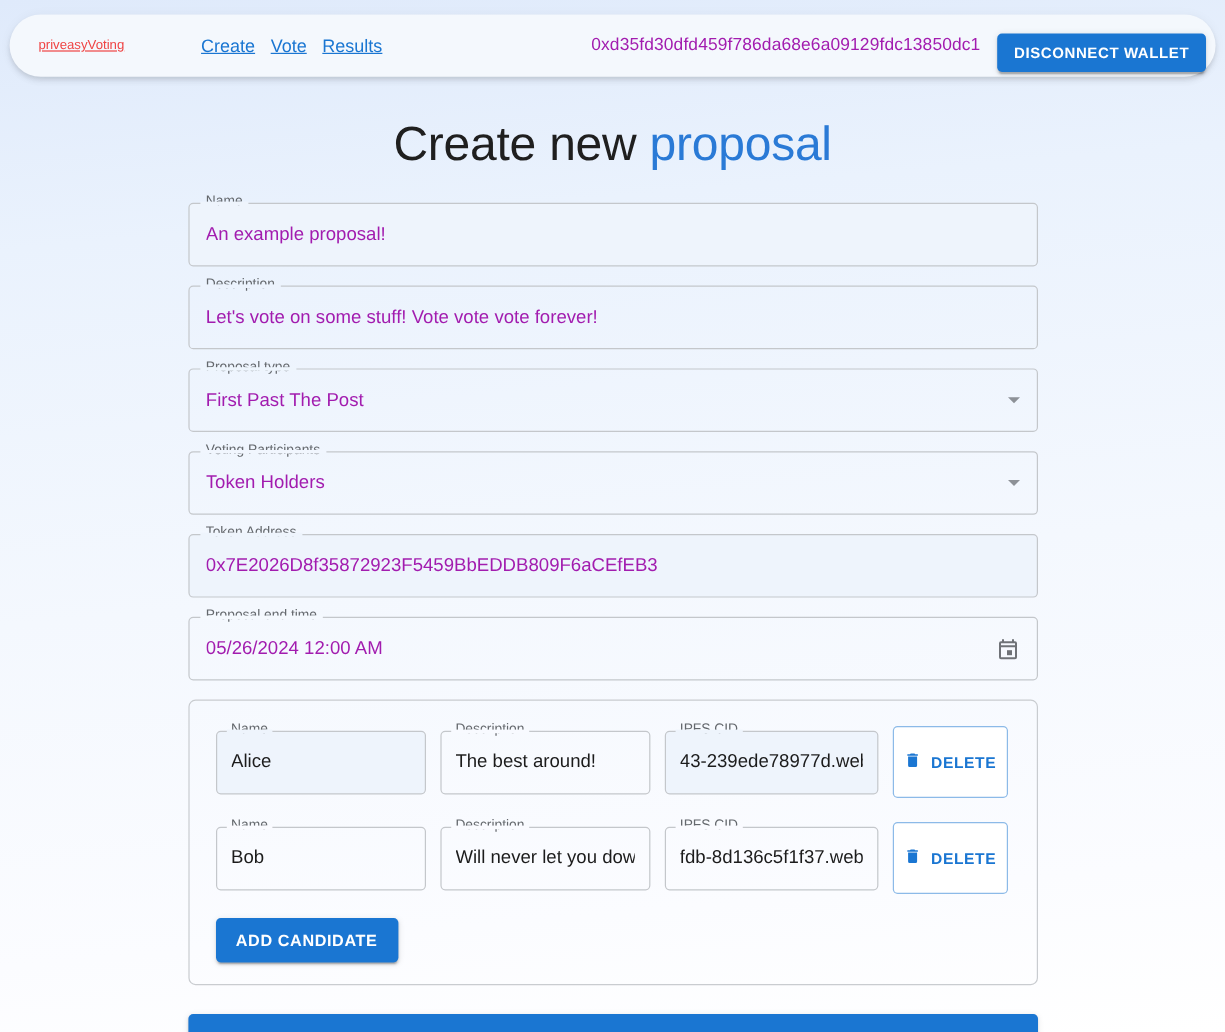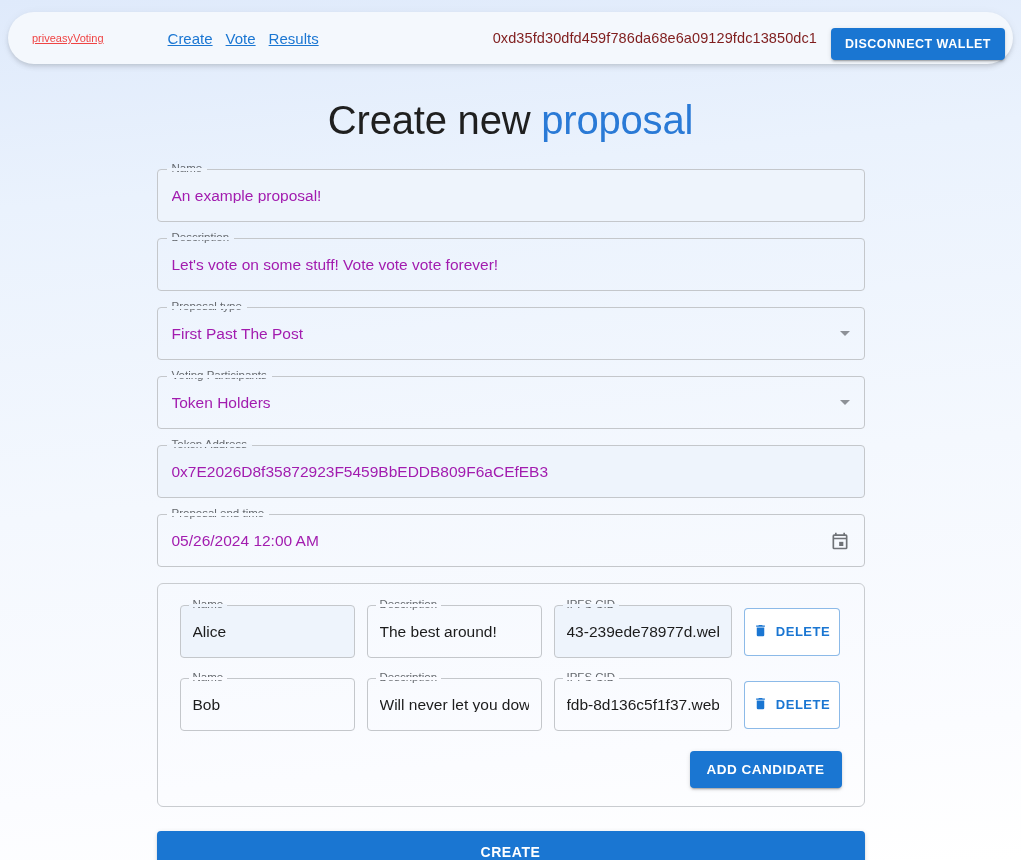"0xd35fd30dfd459f786da68e6a09129fdc13850d" .wallet-address { color: #7f1d1d -> #a21caf }
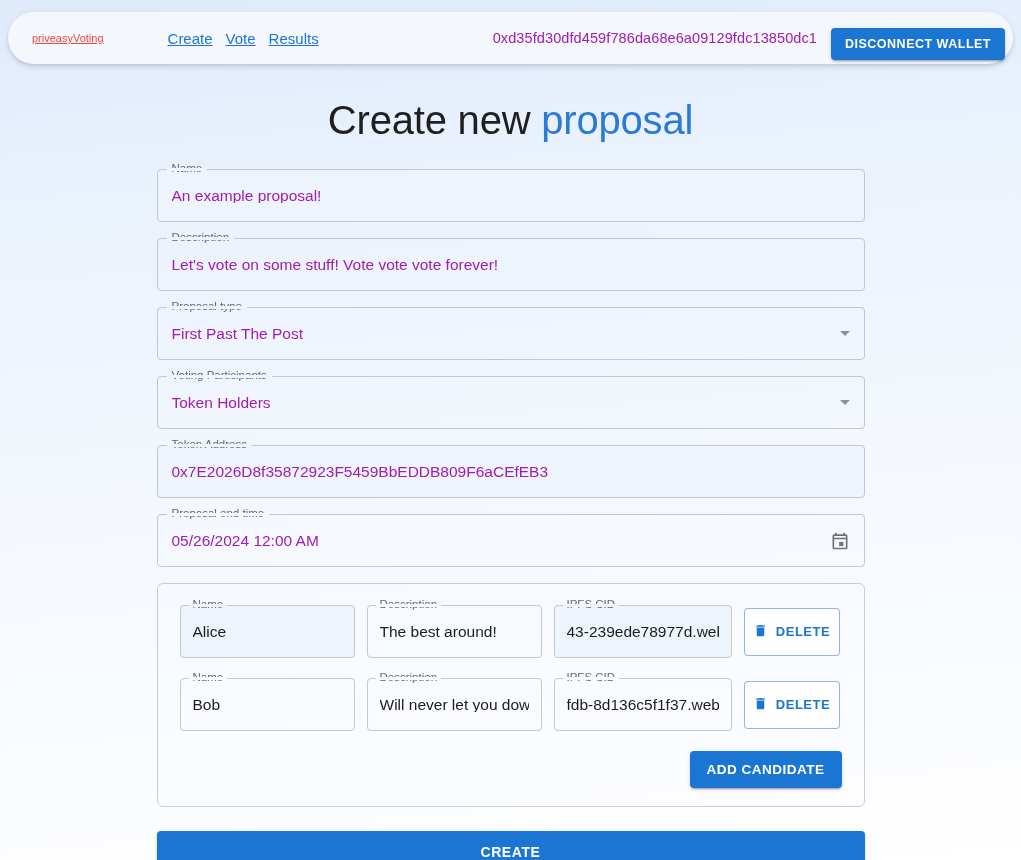"DELETE" .btn-delete { height: 48px -> 60px }
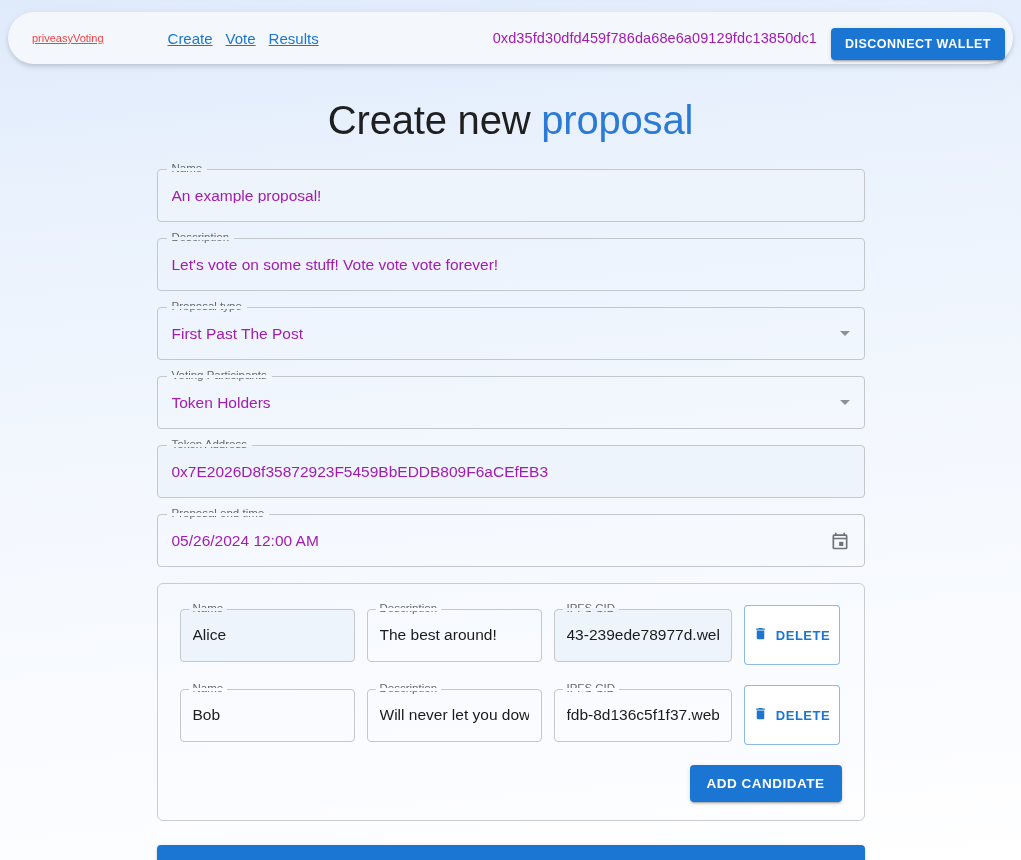"ADD CANDIDATE" .add-candidate-wrap { justify-content: flex-end -> flex-start }
